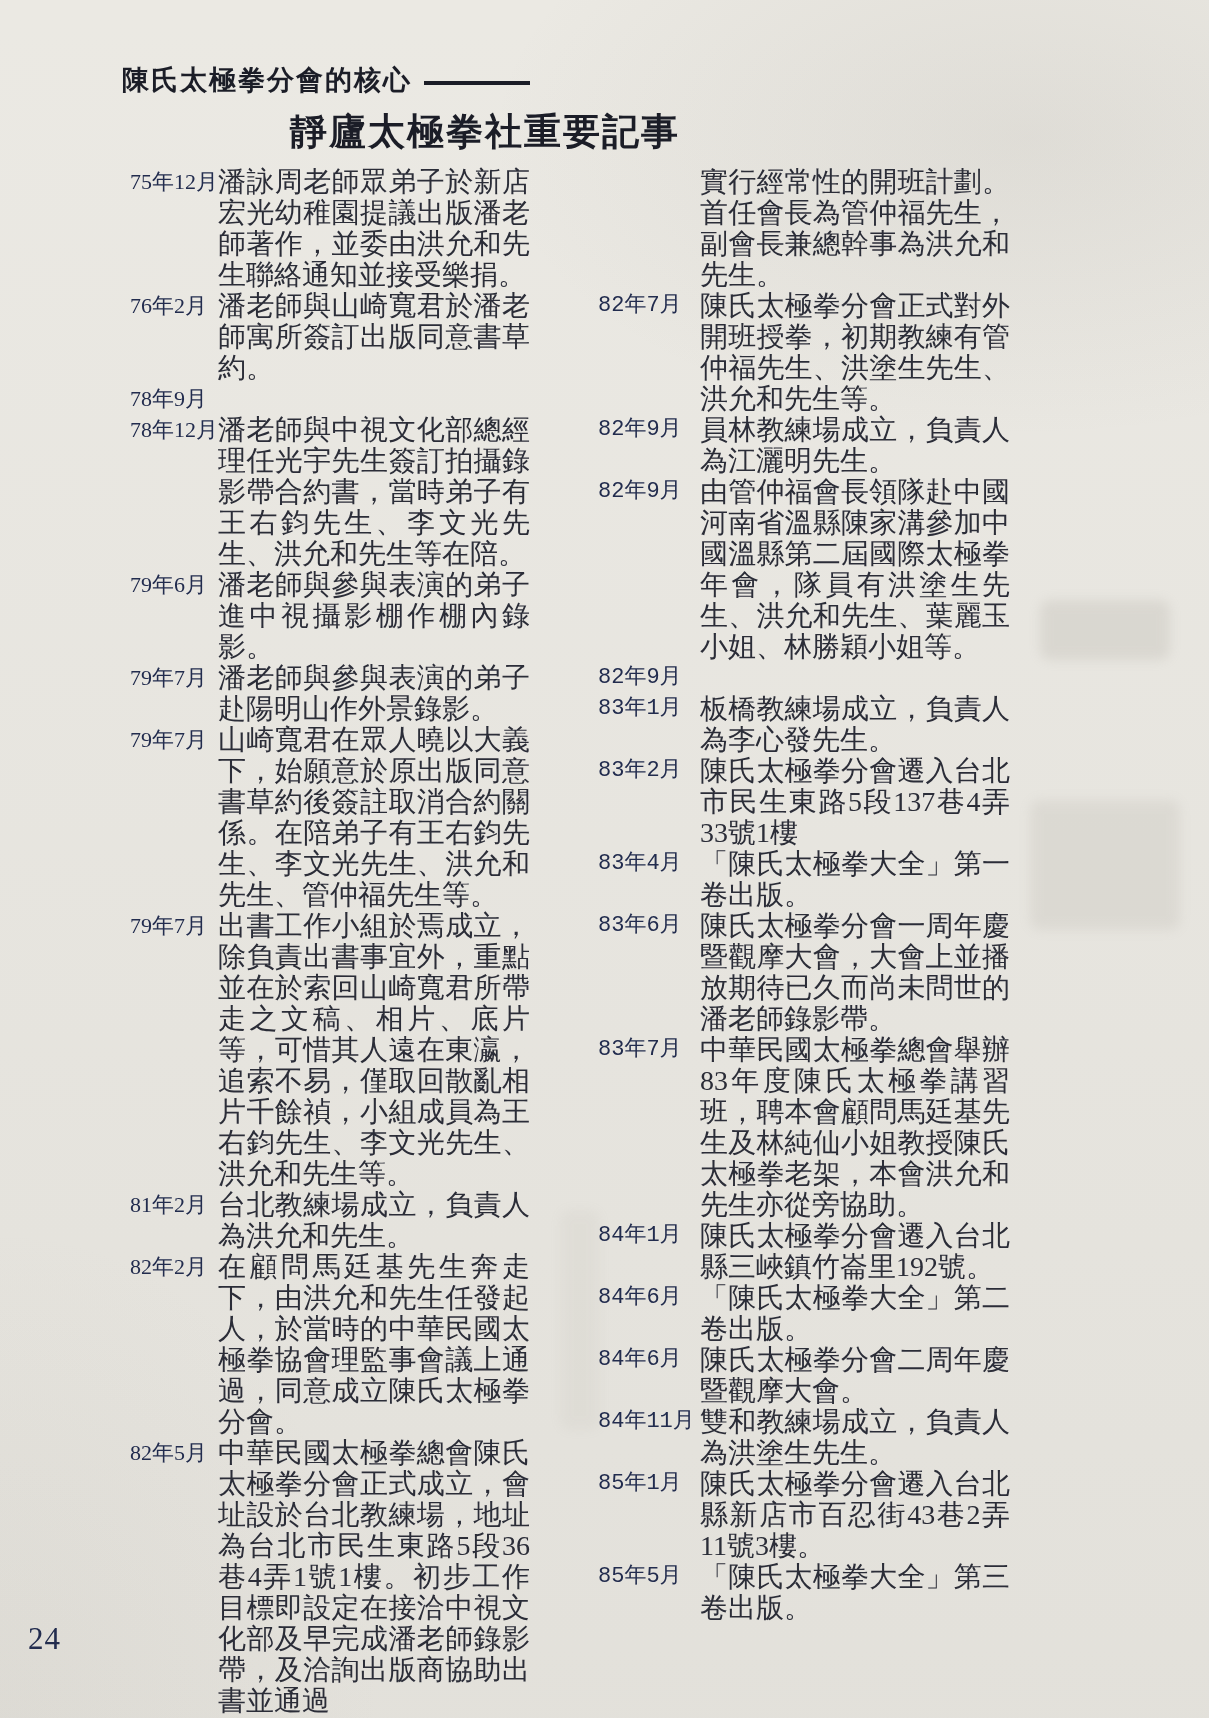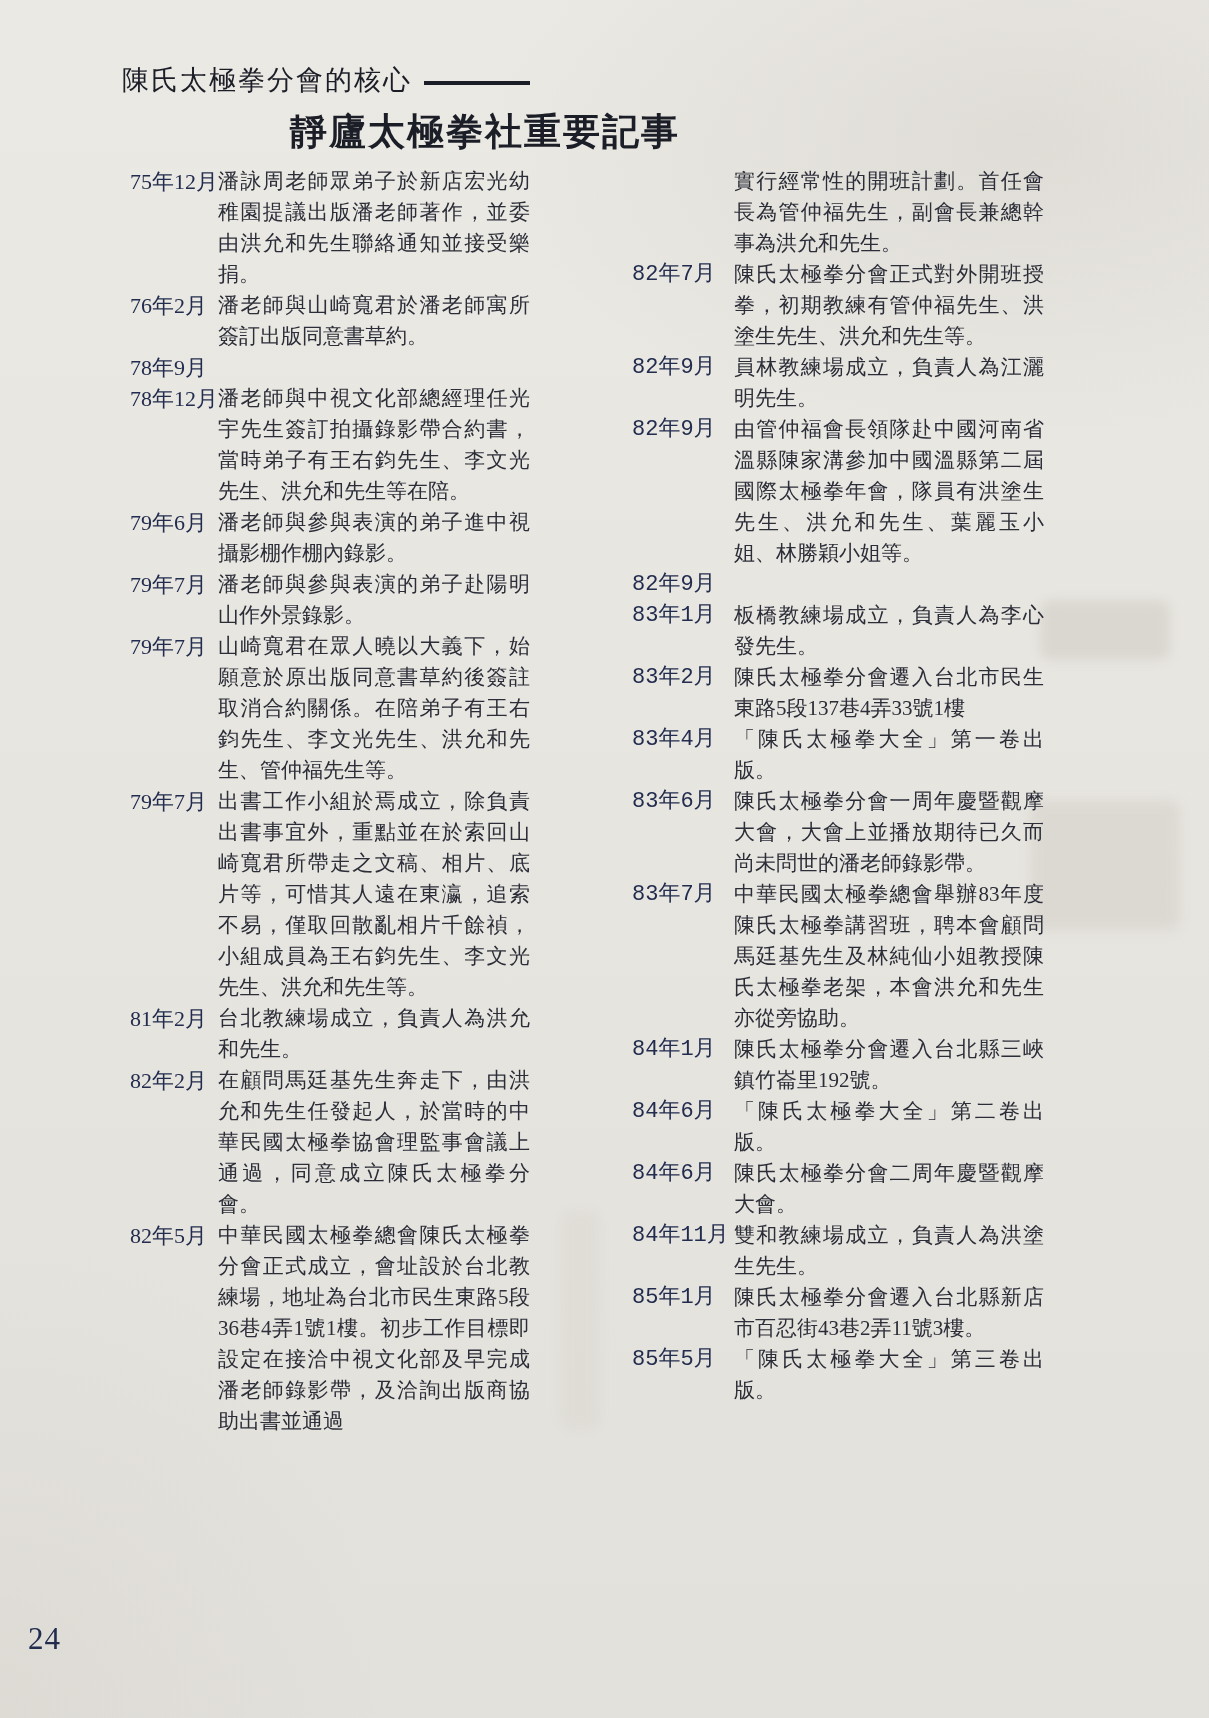"陳氏太極拳分會的核心" .header-row { font-weight: normal -> bold }
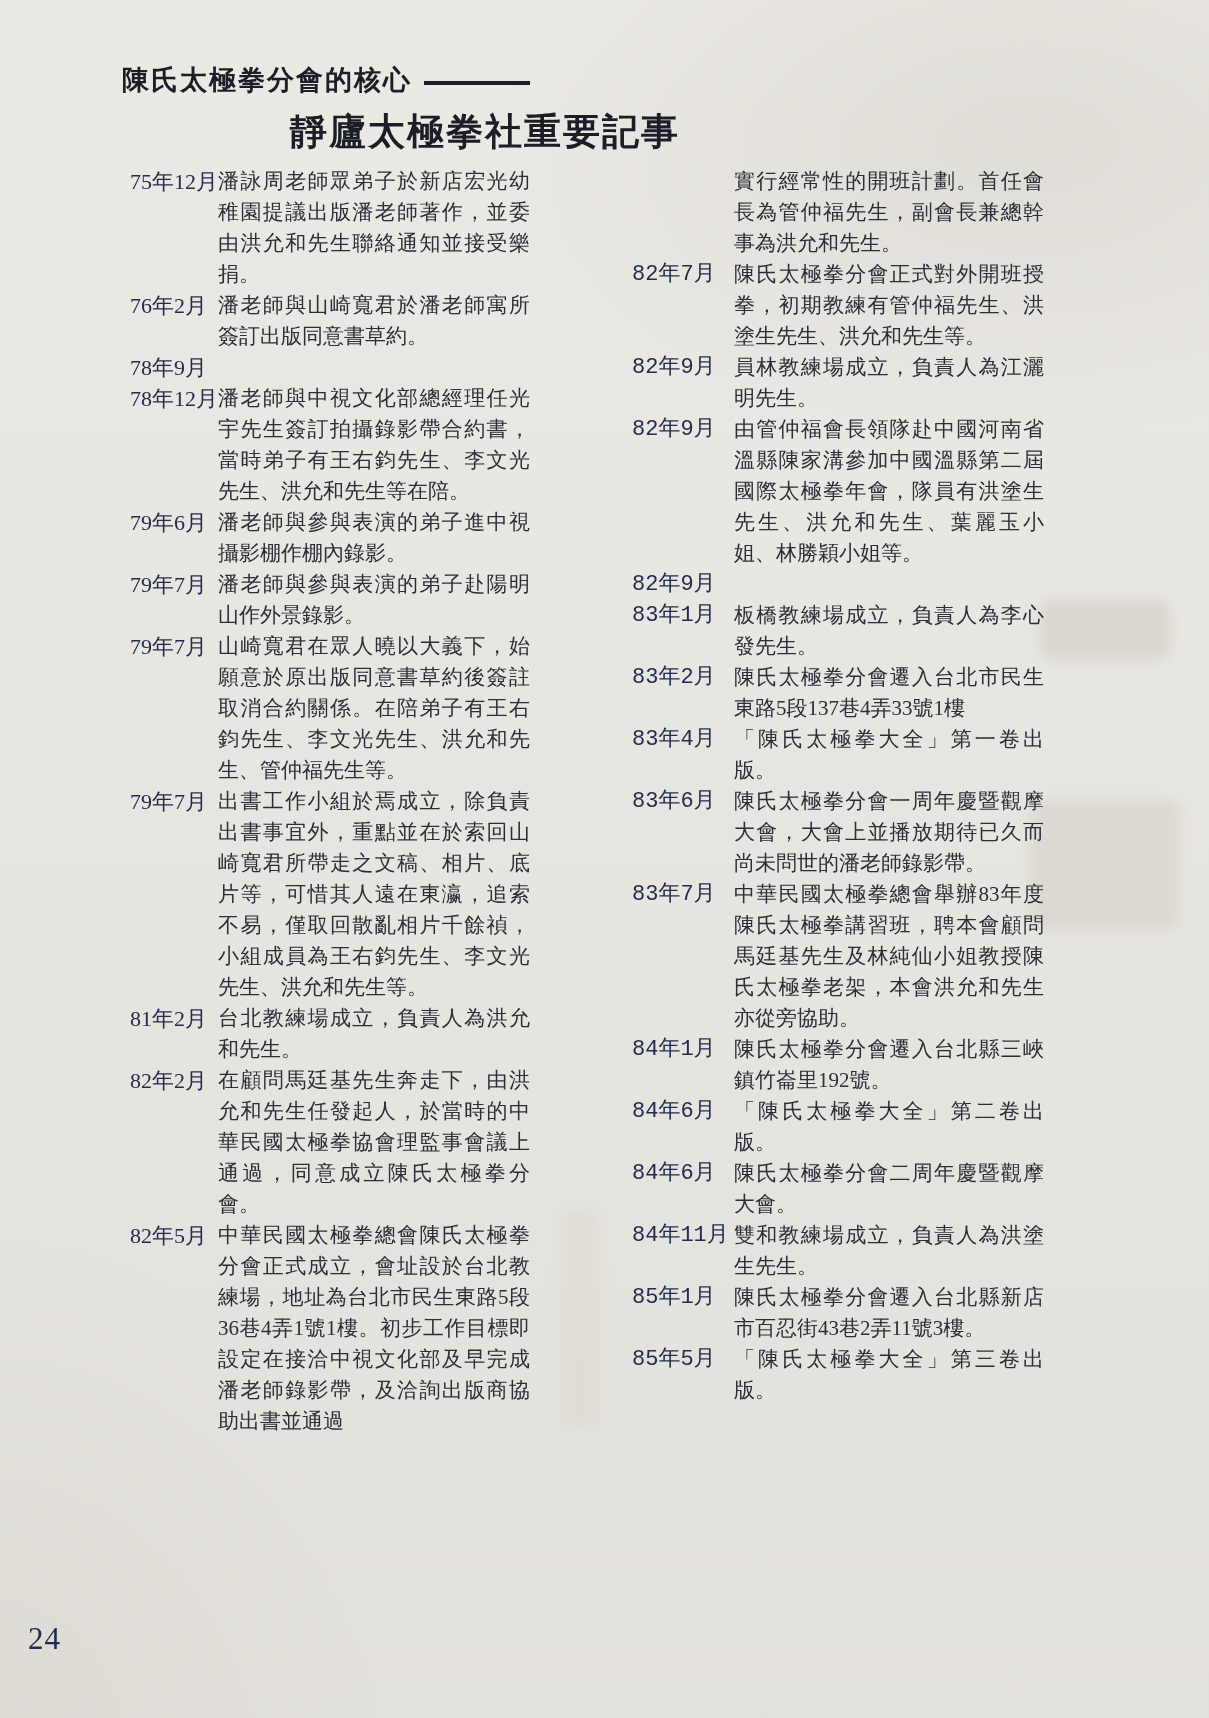"潘詠周老師眾弟子於新店宏光幼稚園提議出版潘老師著作，並委由洪允和先生聯絡通知並接" .entry .text { font-size: 21px -> 28px }
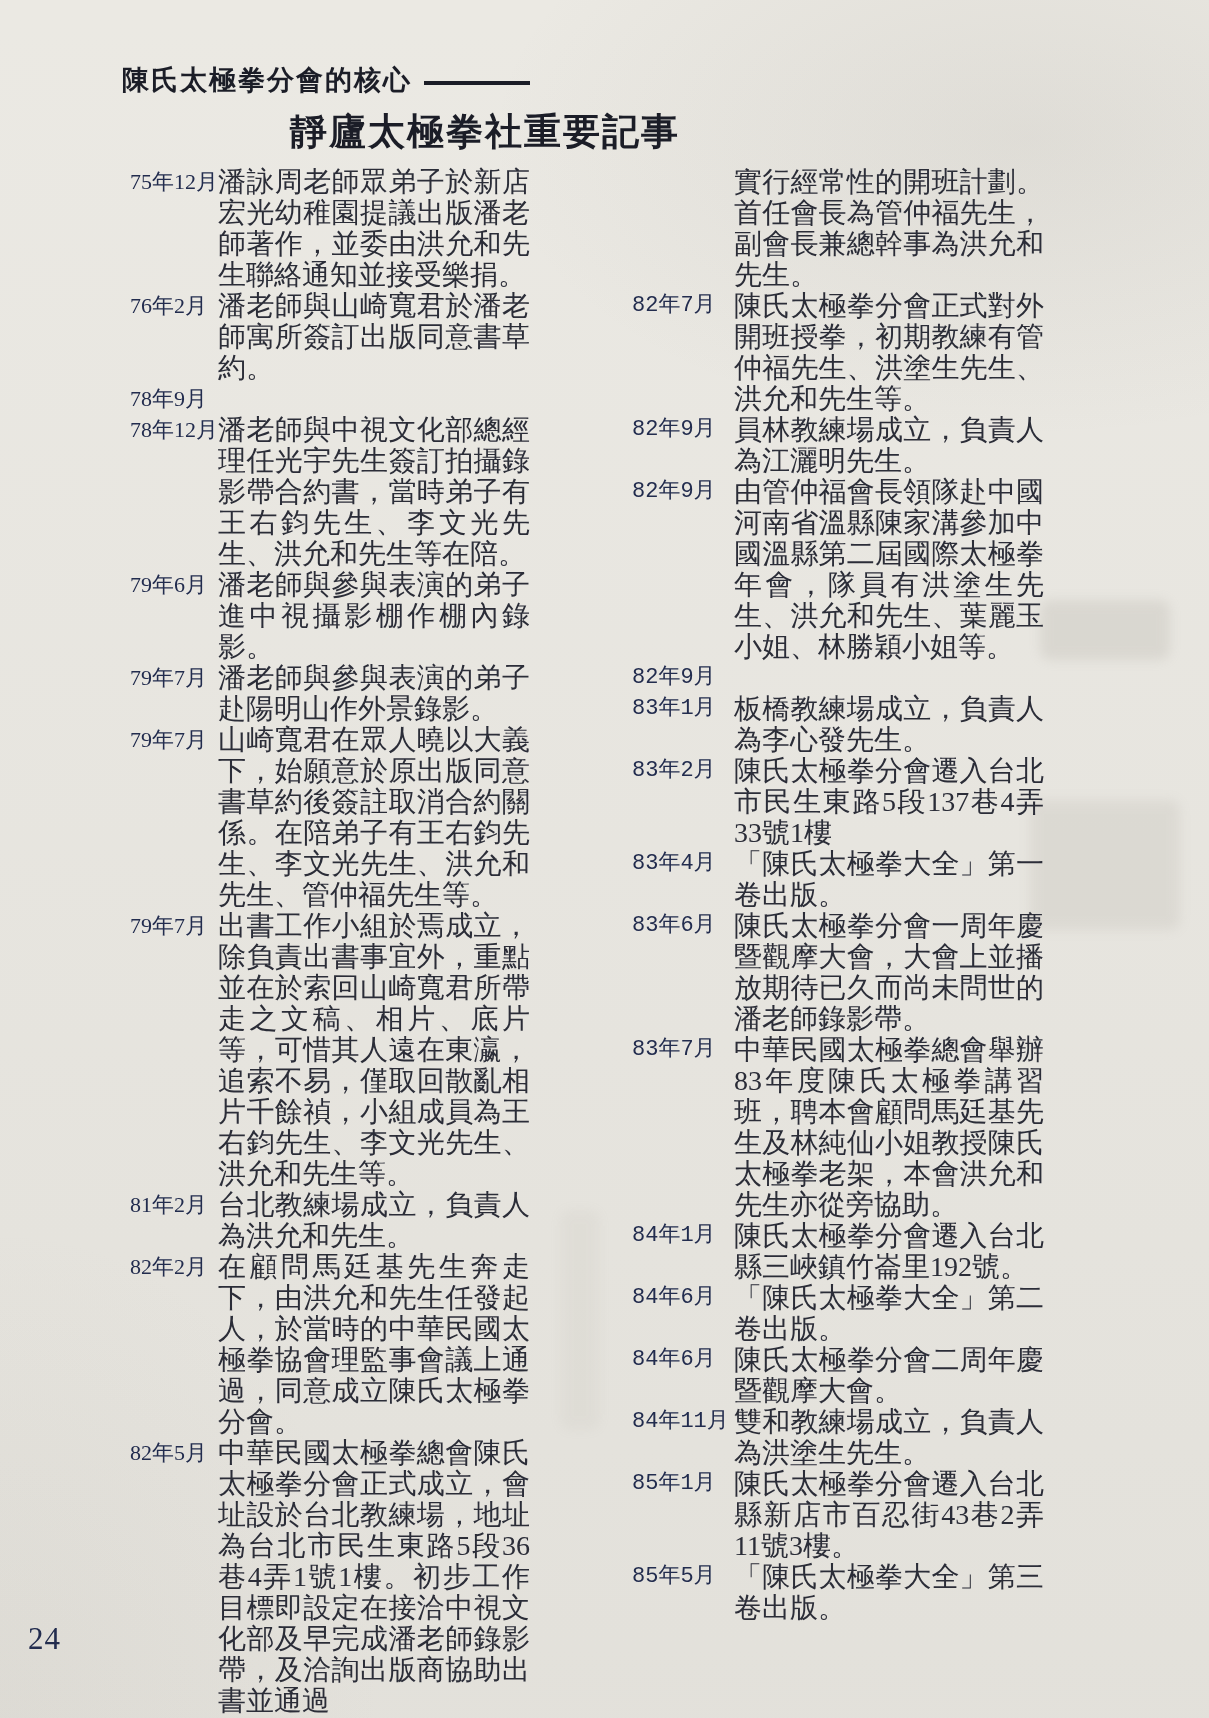"實行經常性的開班計劃。首任會長為管仲福先生，副會長兼總幹事為洪允和先生。" .col-right { margin-left: 34px -> none }
